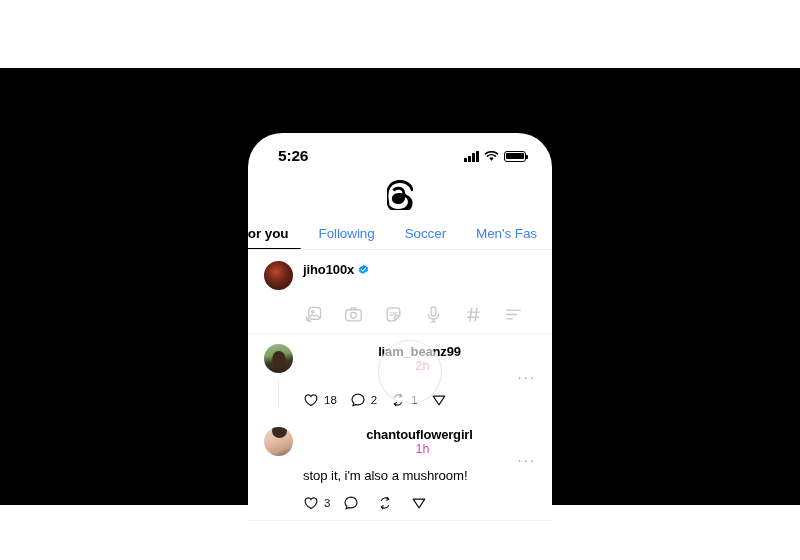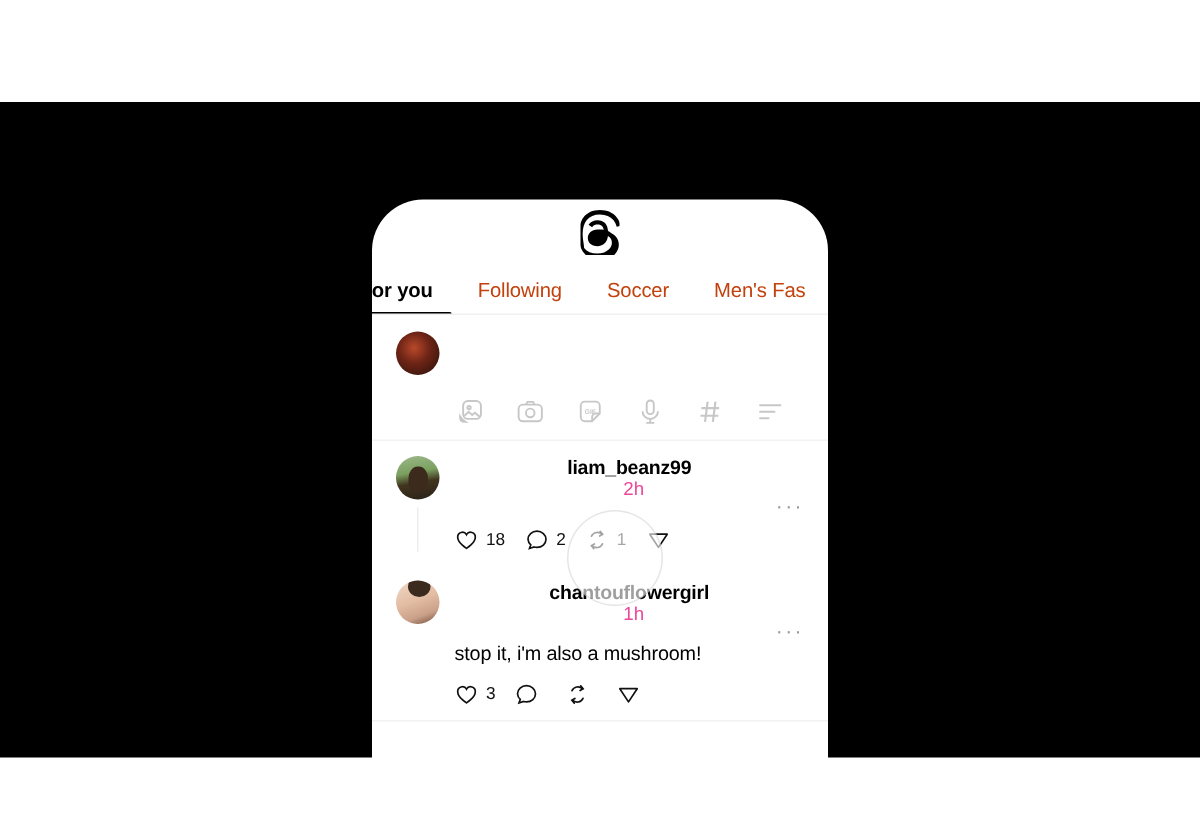"5:26" div.statusbar { html: none -> <div> <div>5:26</div> <div> <div> <i></i> <i></i> <i></i> <i></i> </div> <svg> <path></path> <path></path> <path></path> </svg> <div> <span></span> </div> </div> </div> }
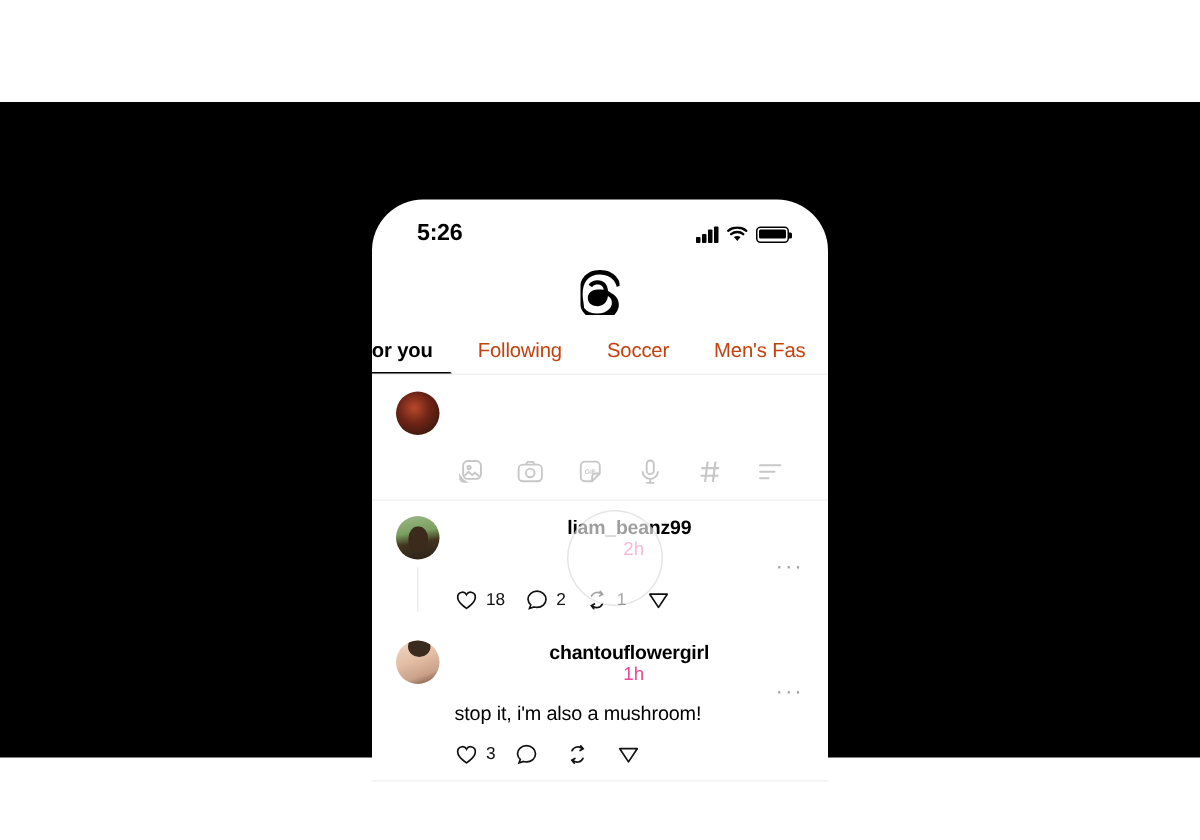"Following" .tab { color: #c2410c -> #3b82f6 }
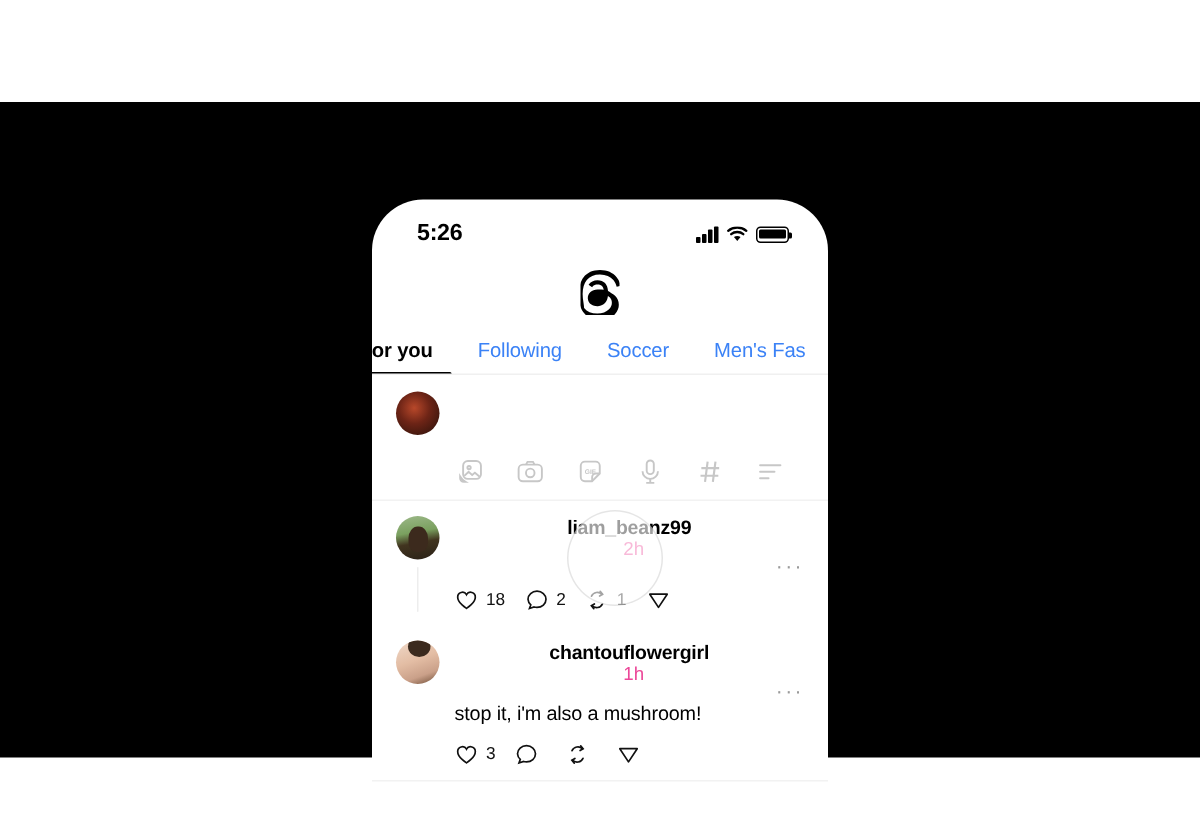"jiho100x" div.uname-line { html: none -> <div> <span>jiho100x</span> <svg> <path></path> <path></path> </svg> </div> }
